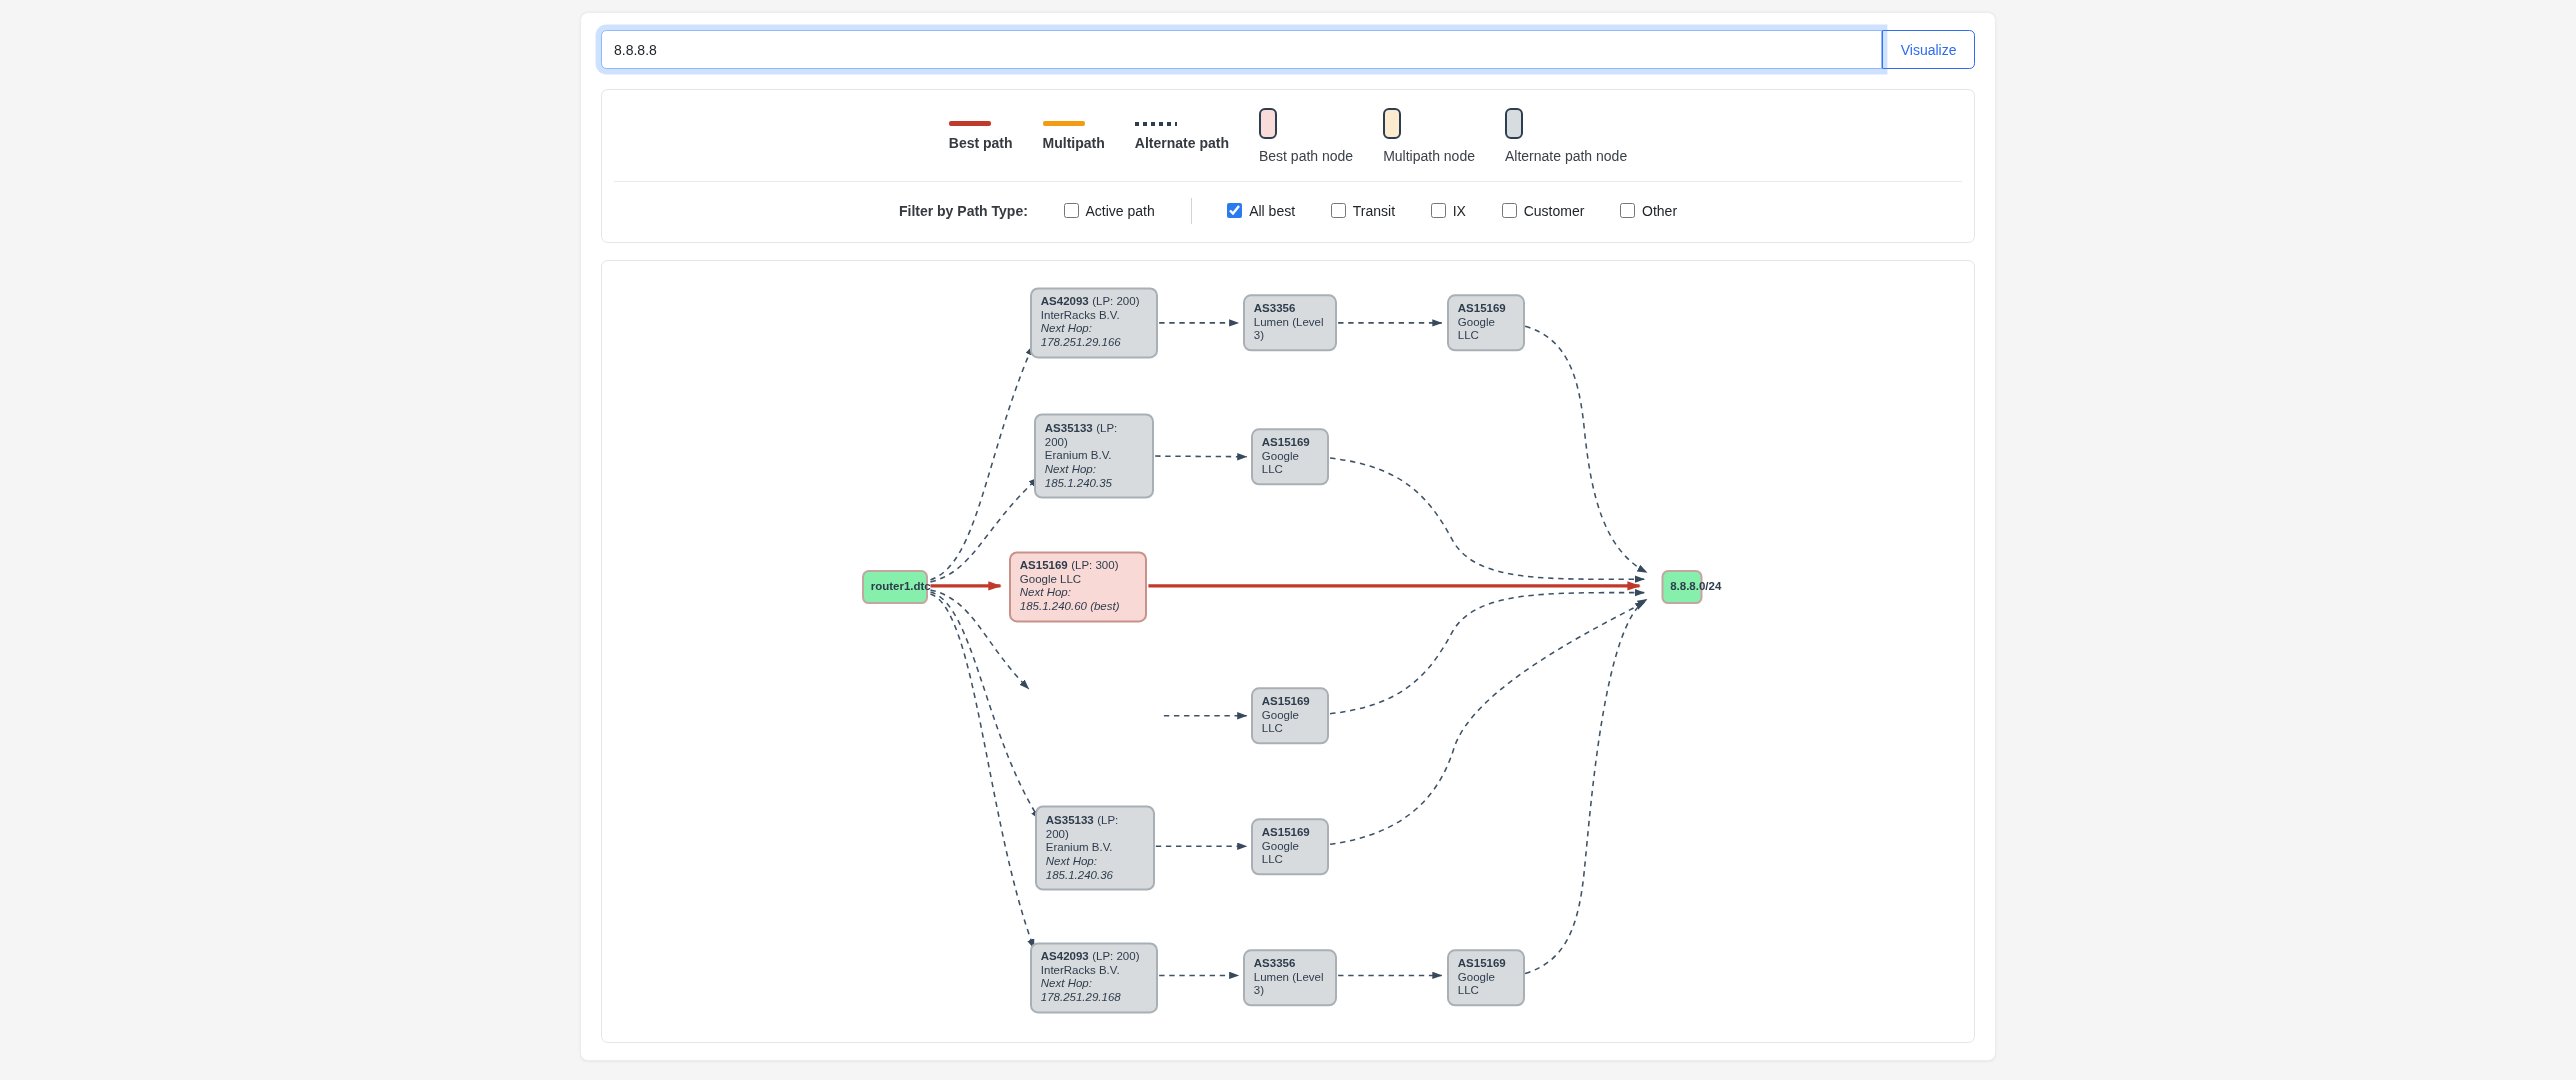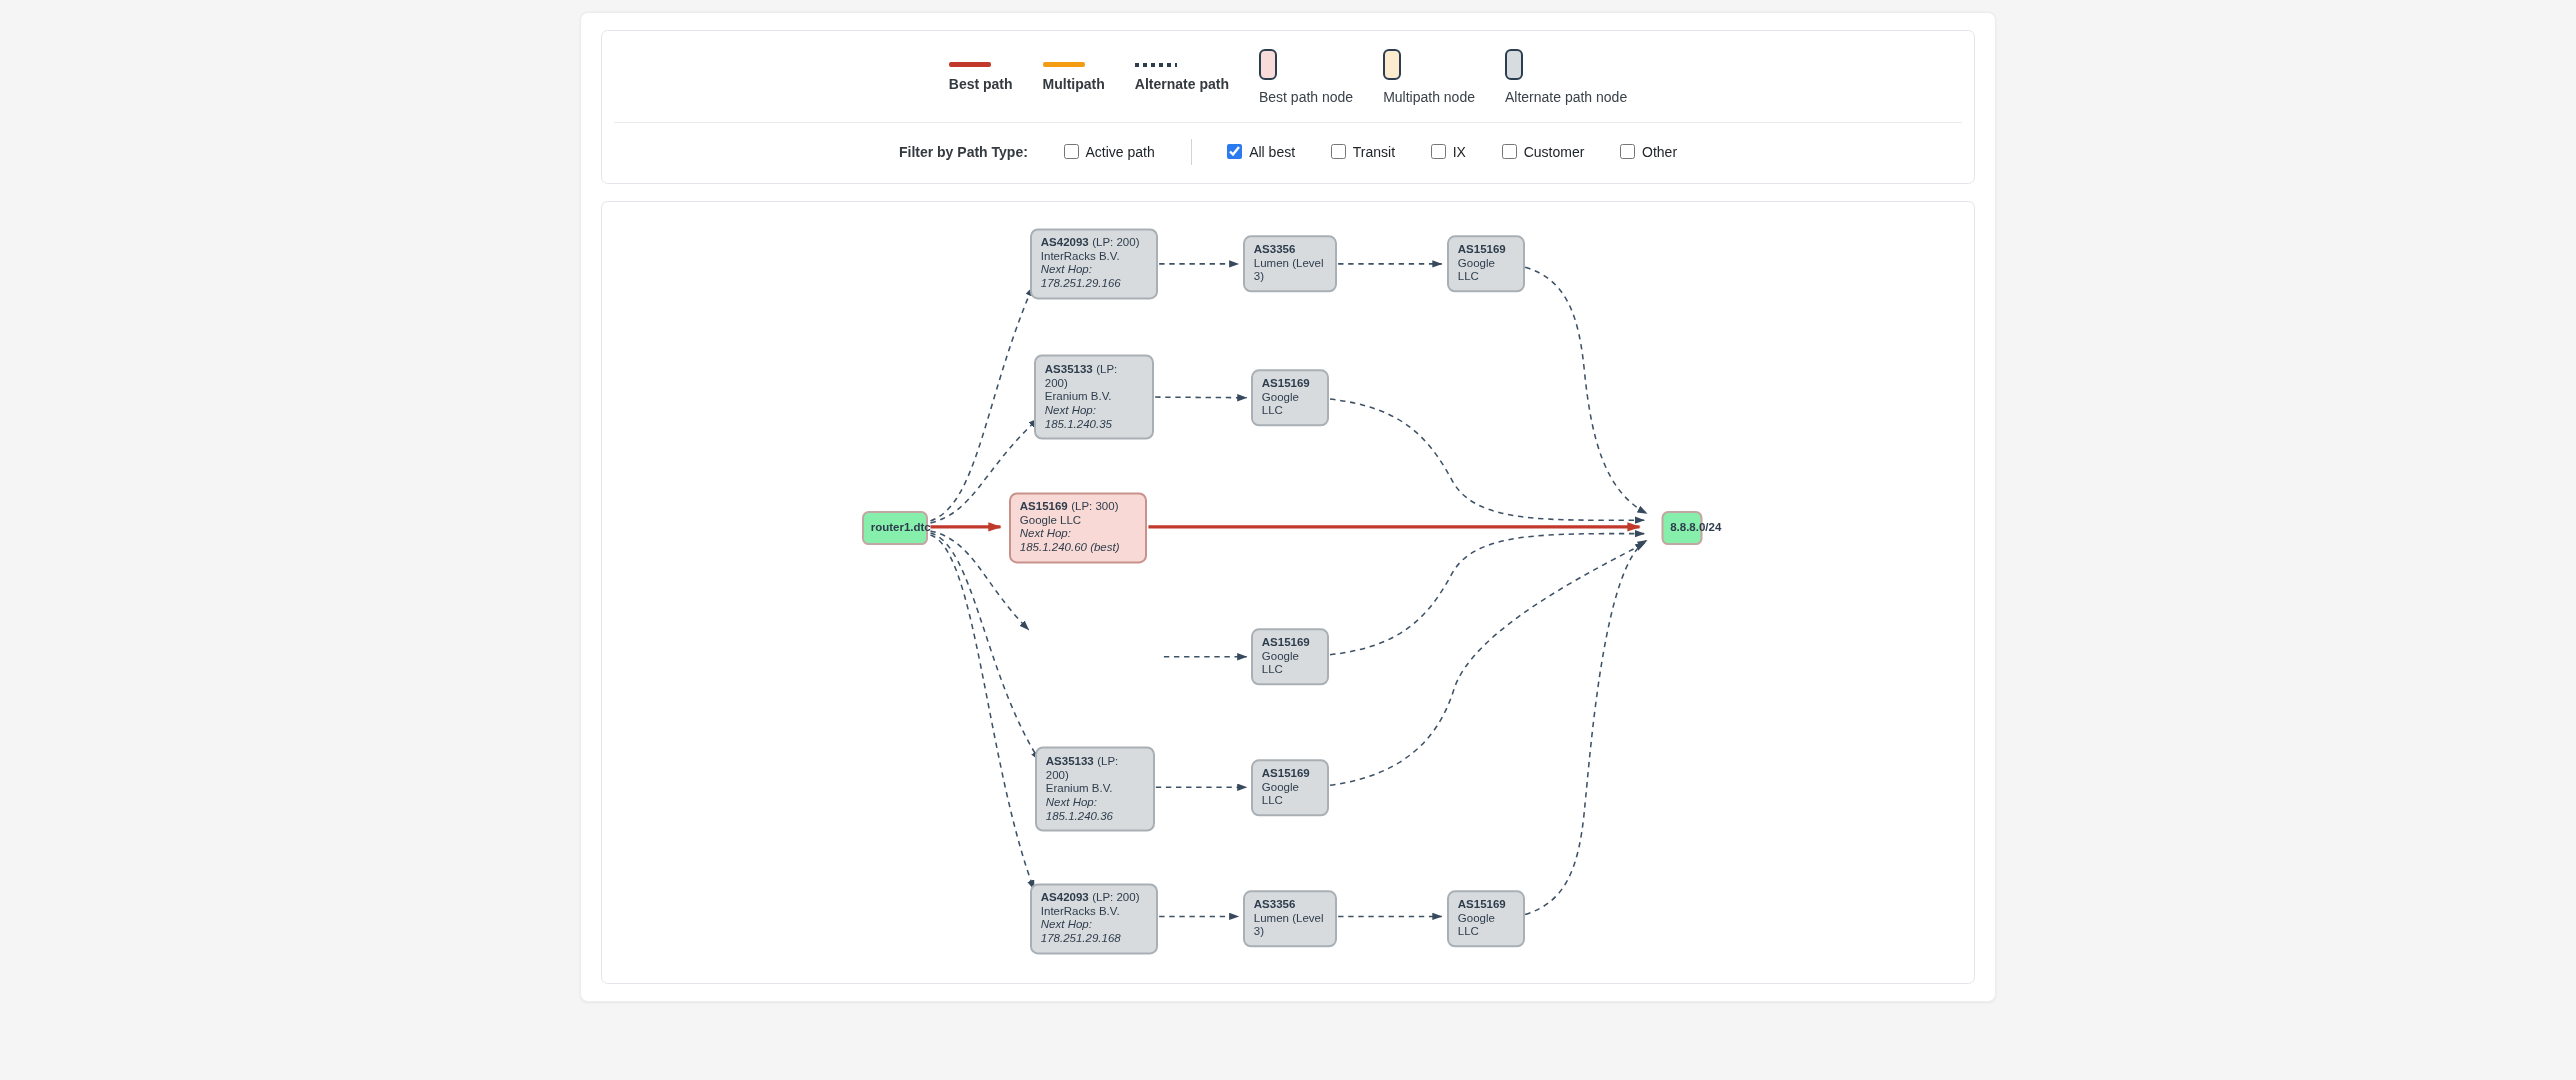"8.8.8.8" div.search-row { html: none -> <div> <input> <button>Visualize</button> </div> }
